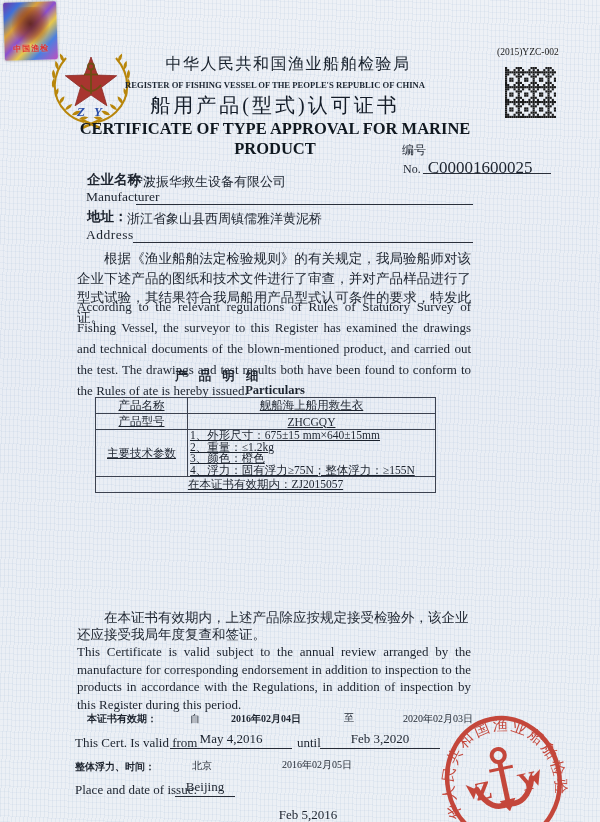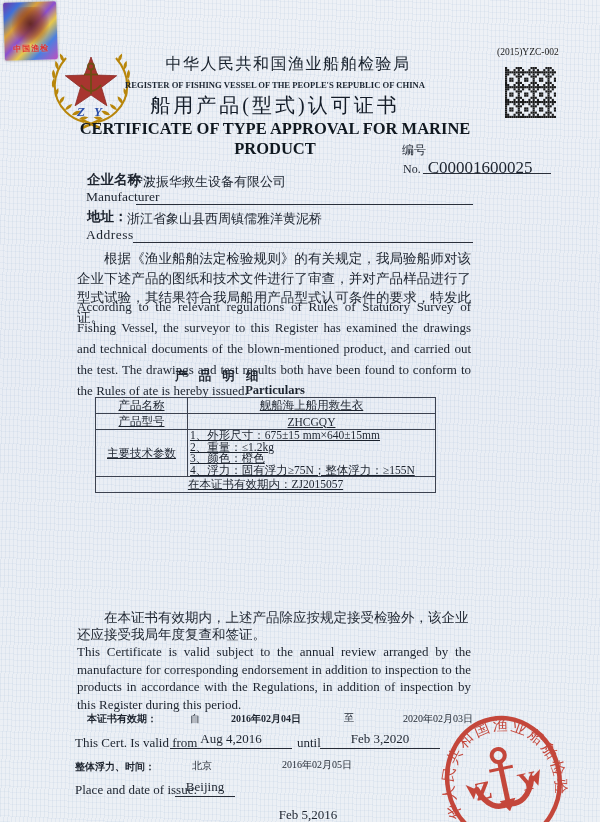"Aug 4,2016" div.abs { text: Aug -> May }
